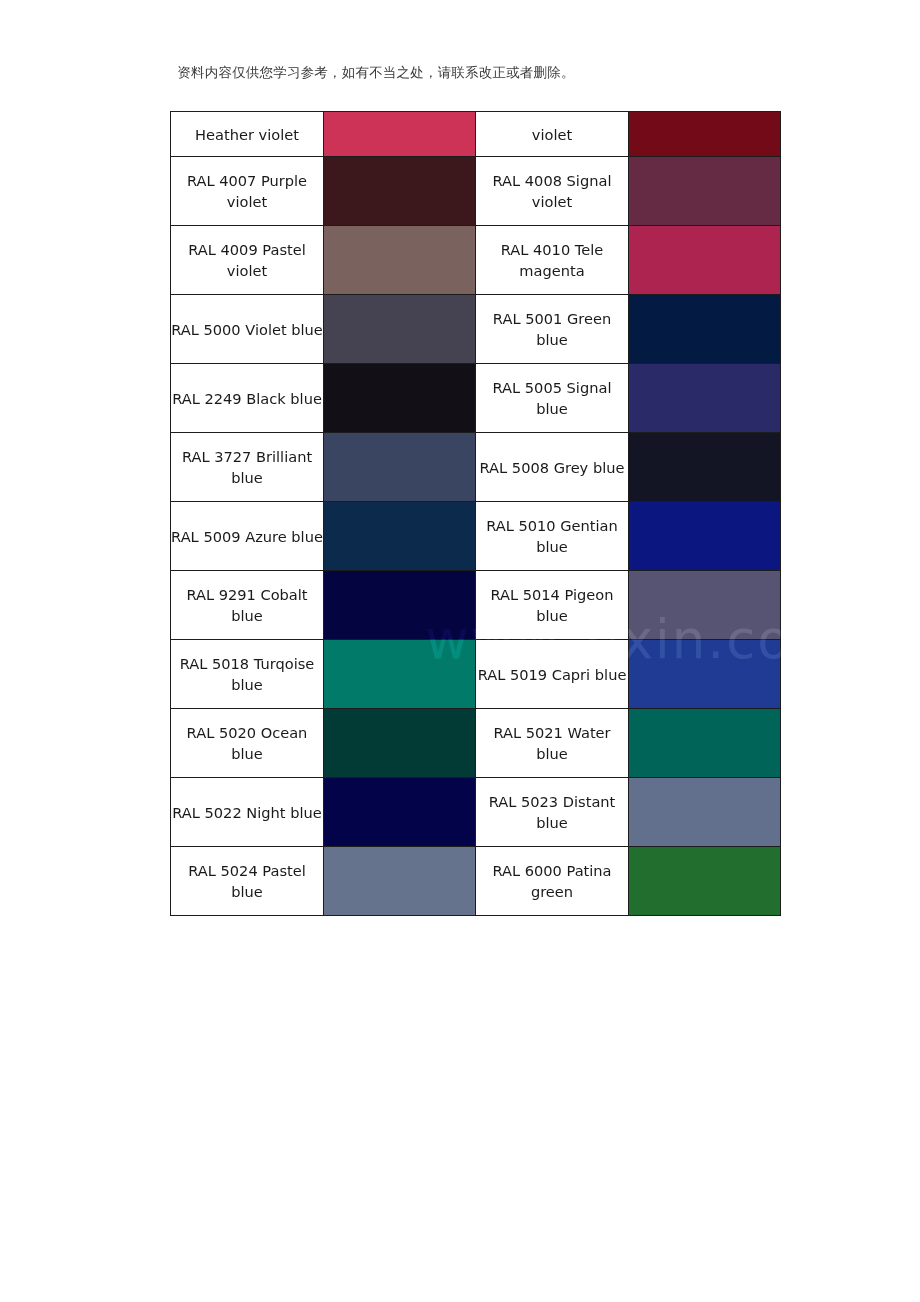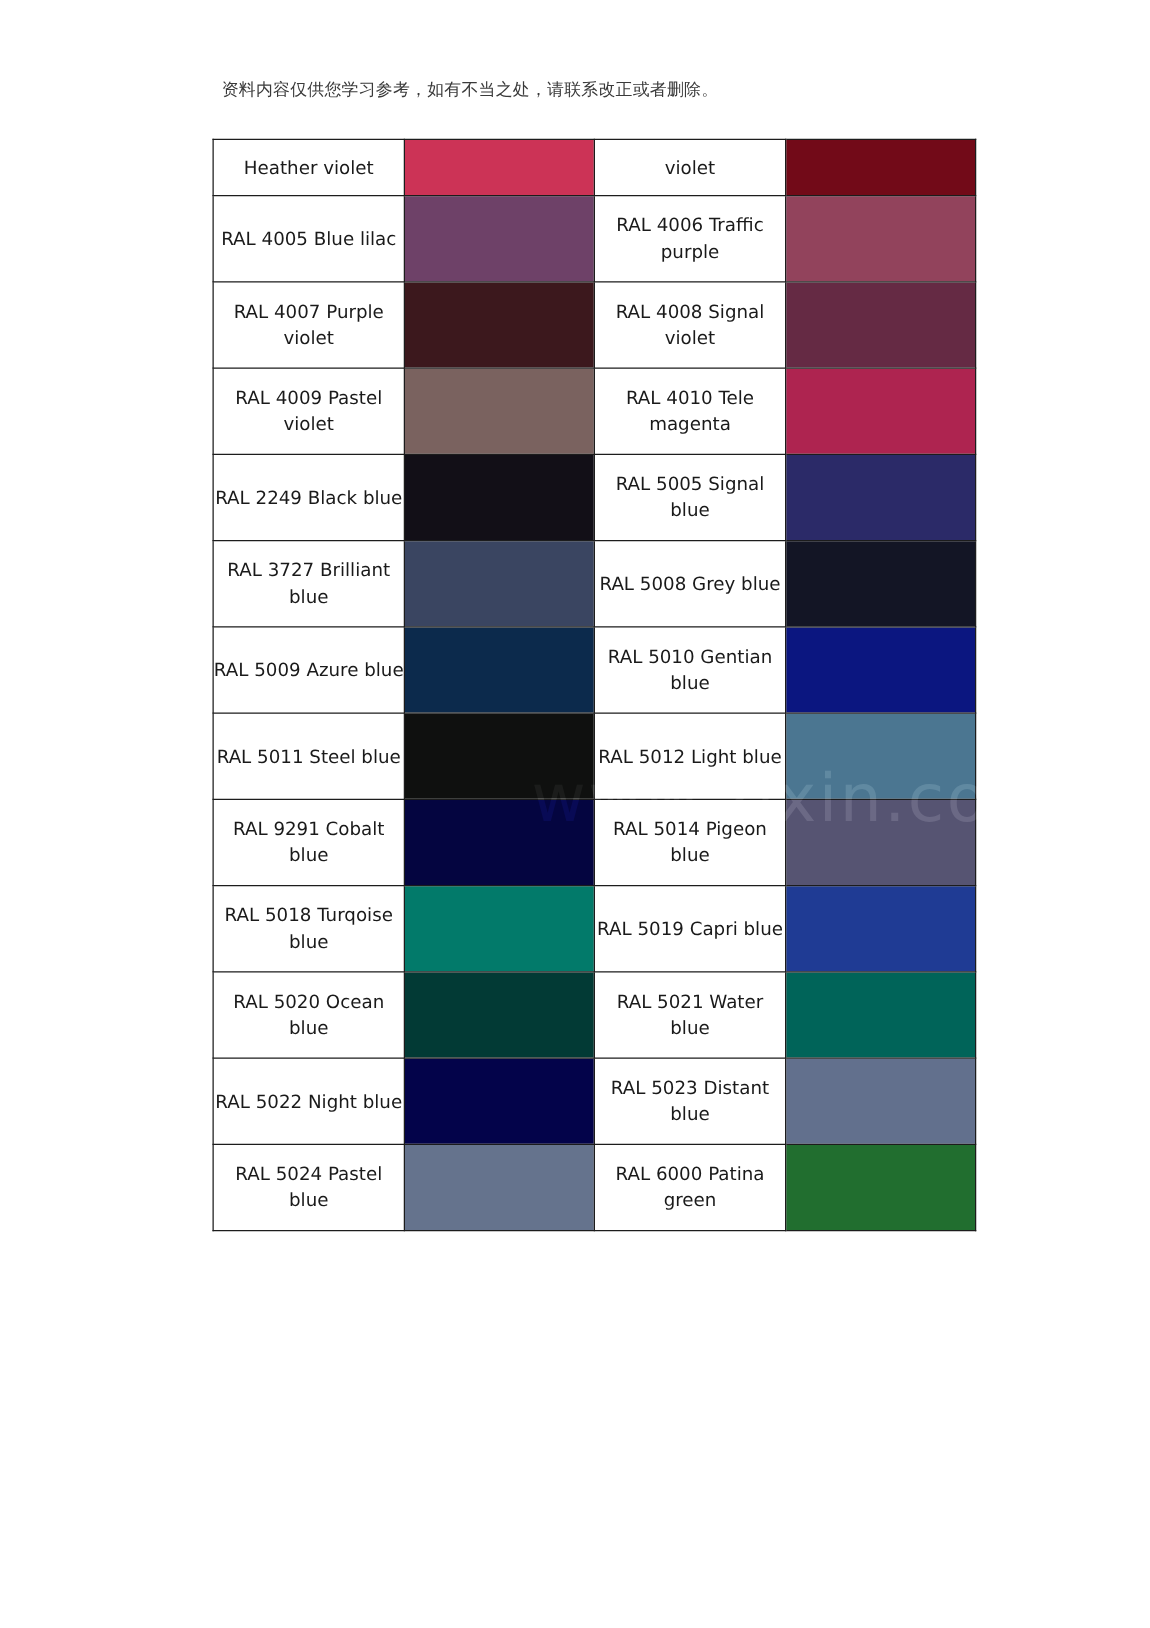"RAL 4005 Blue lilac" tr.row-std { html: <tr> <td>RAL 4005 Blue lilac</td> <td> <span></span> </td> <td>RAL 4006 Traffic purple</td> <td> <span></span> </td> </tr> -> none }
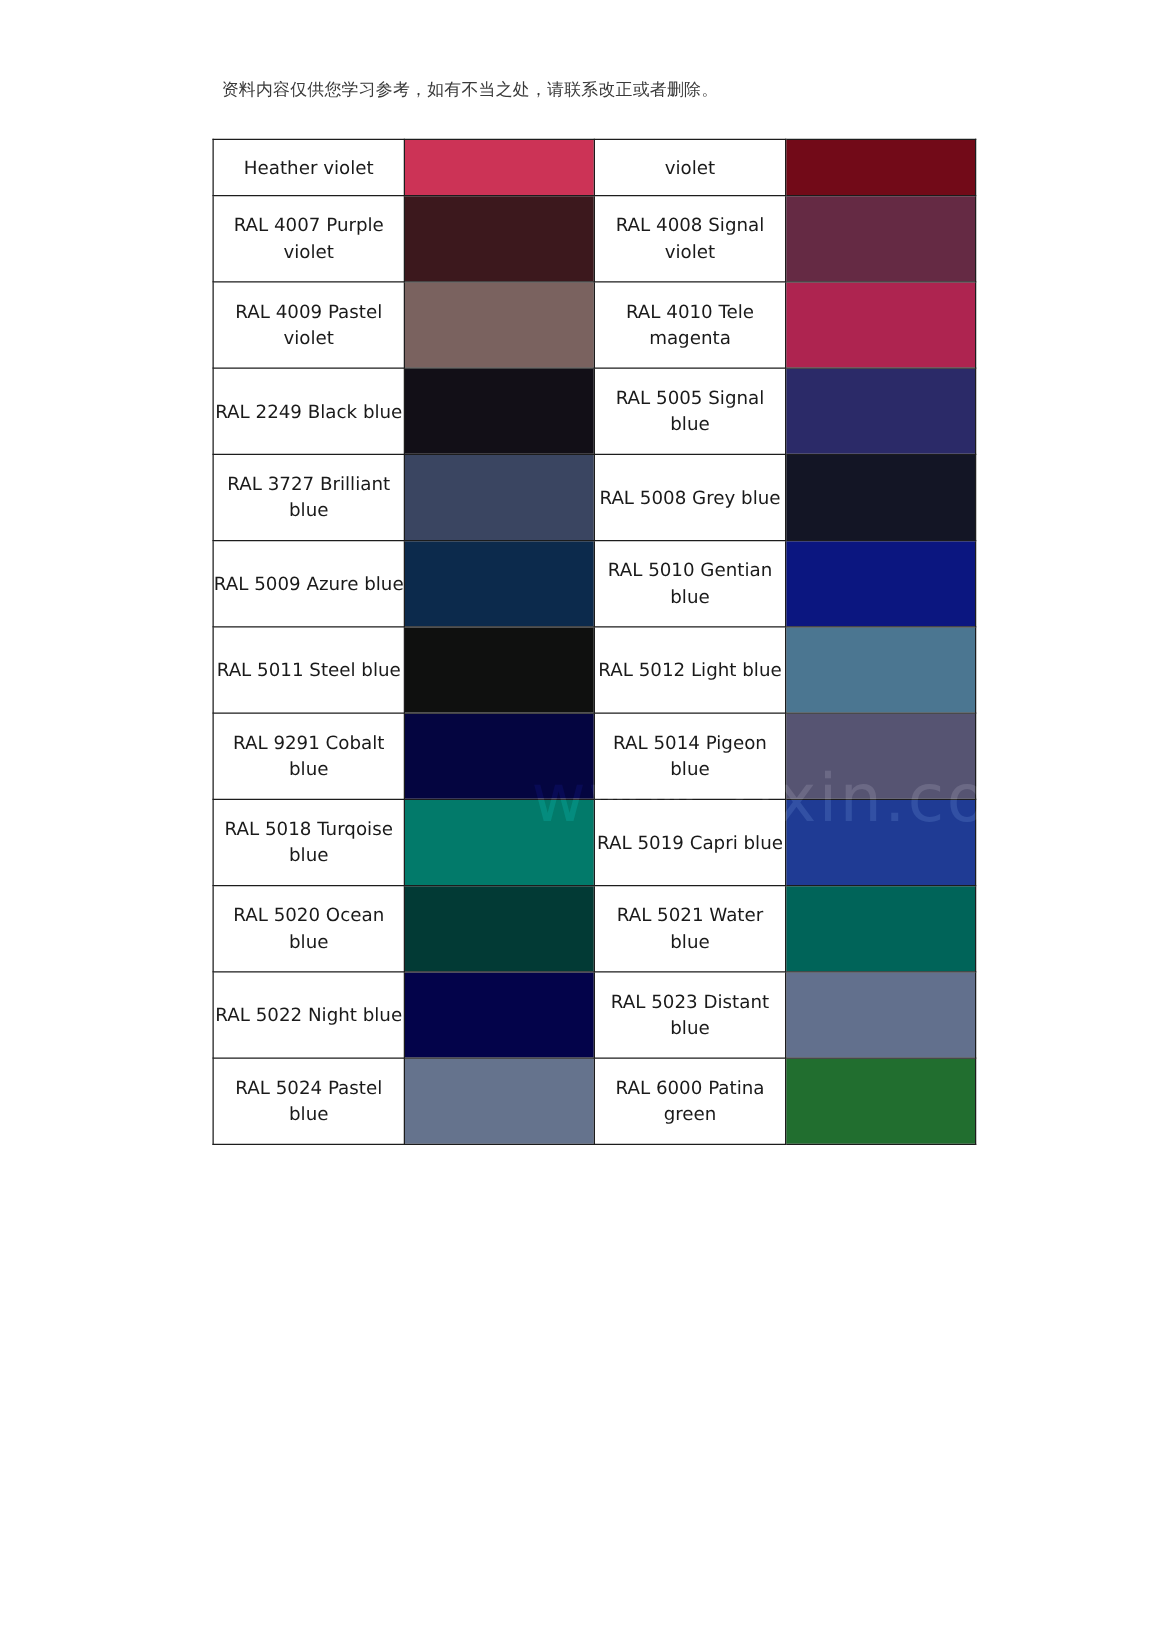"RAL 5000 Violet blue" tr.row-std { html: none -> <tr> <td>RAL 5000 Violet blue</td> <td> <span></span> </td> <td>RAL 5001 Green blue</td> <td> <span></span> </td> </tr> }
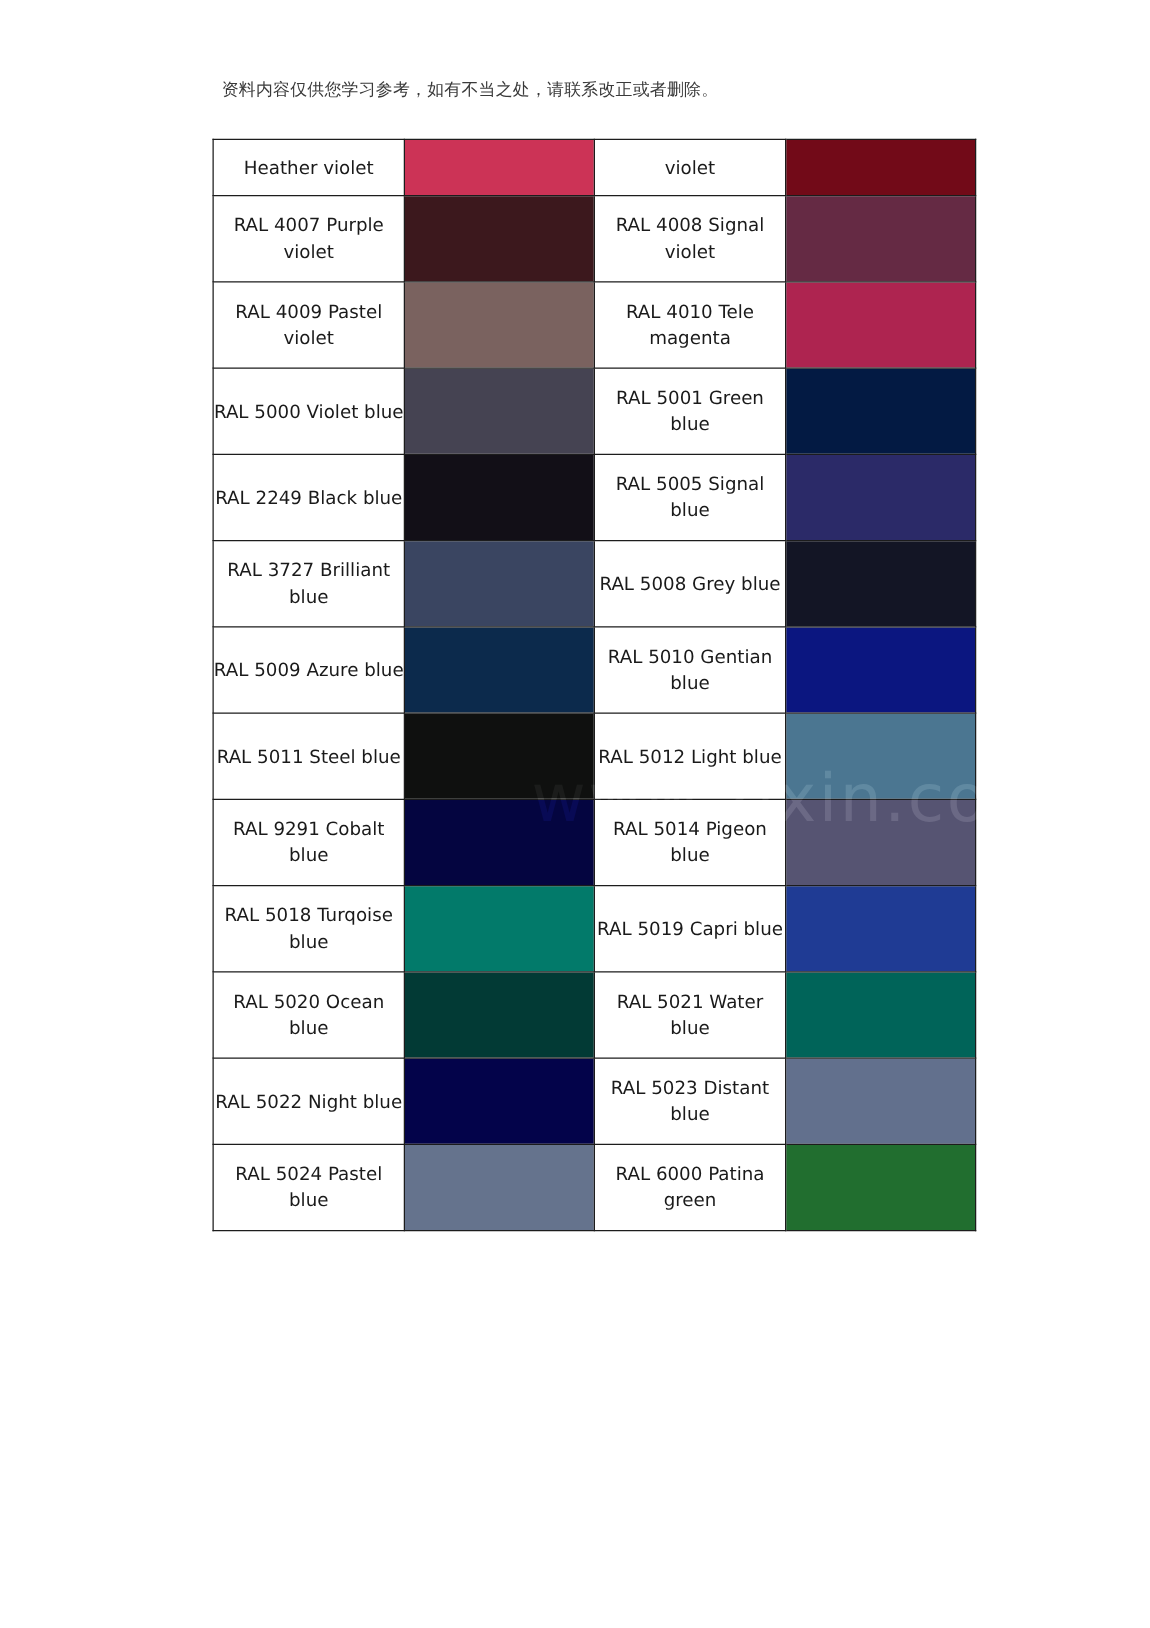"RAL 5011 Steel blue" tr.row-std { html: <tr> <td>RAL 5011 Steel blue</td> <td> <span></span> </td> <td>RAL 5012 Light blue</td> <td> <span></span> </td> </tr> -> none }
